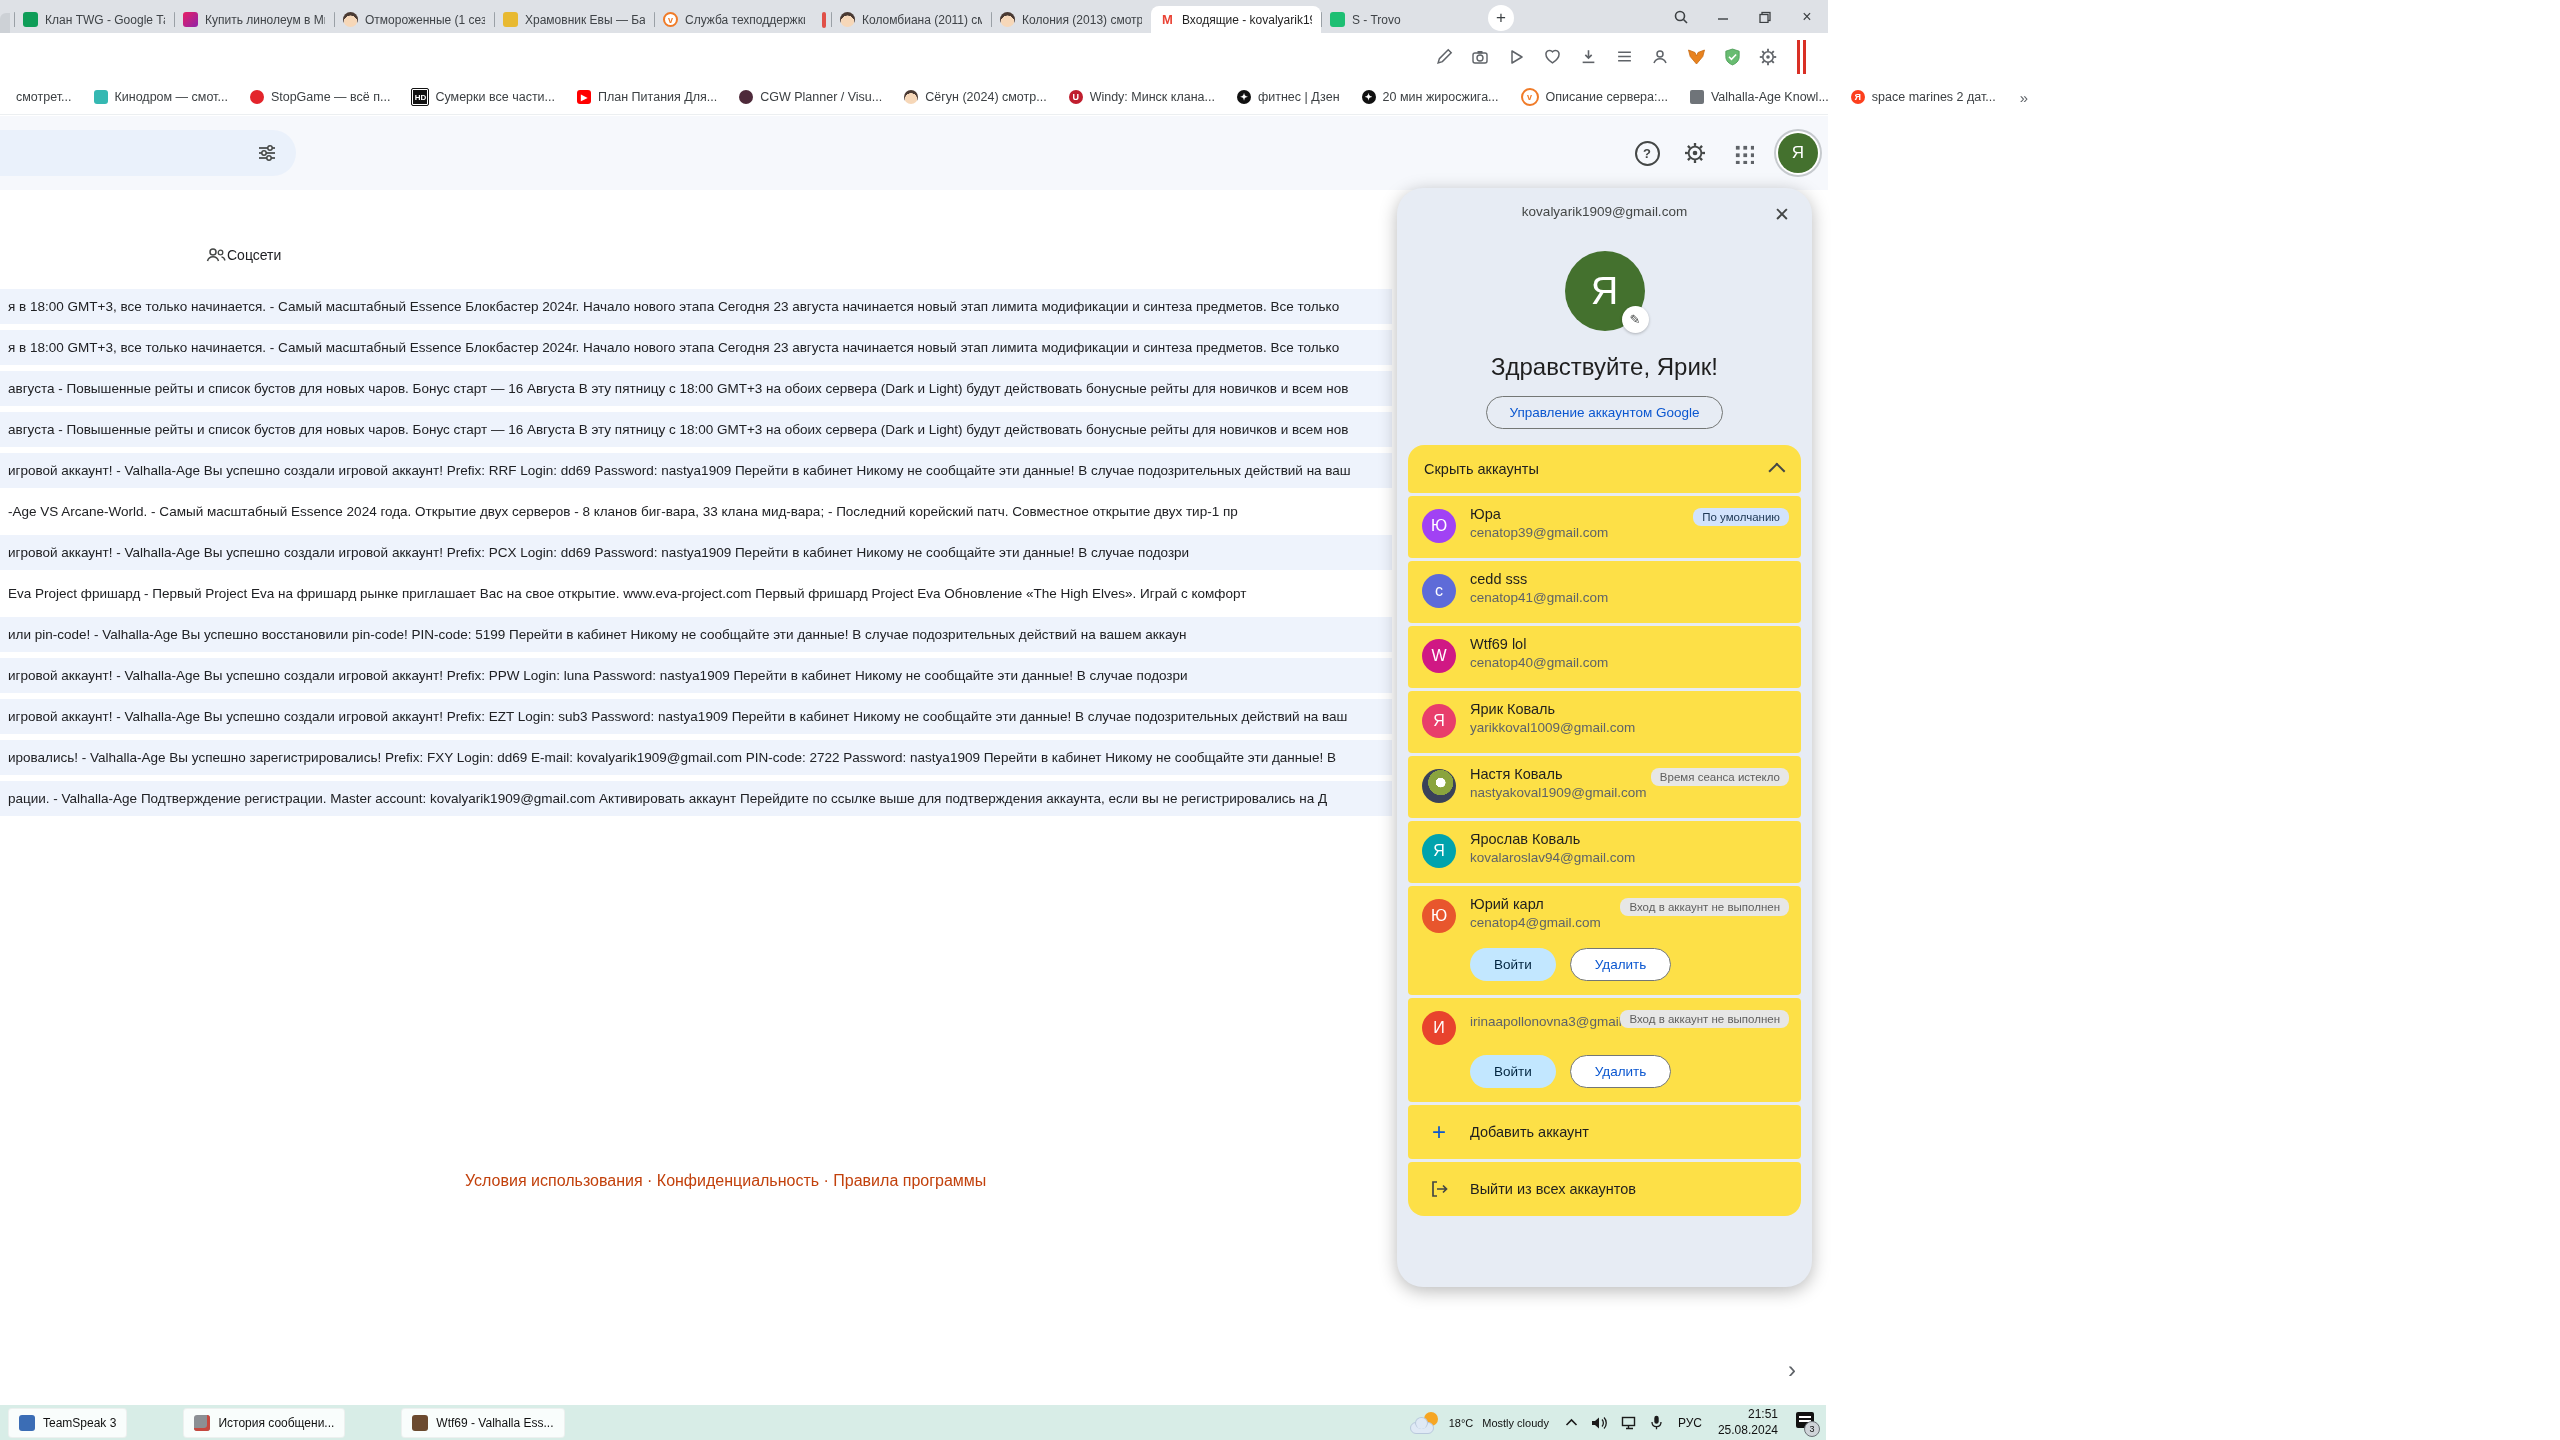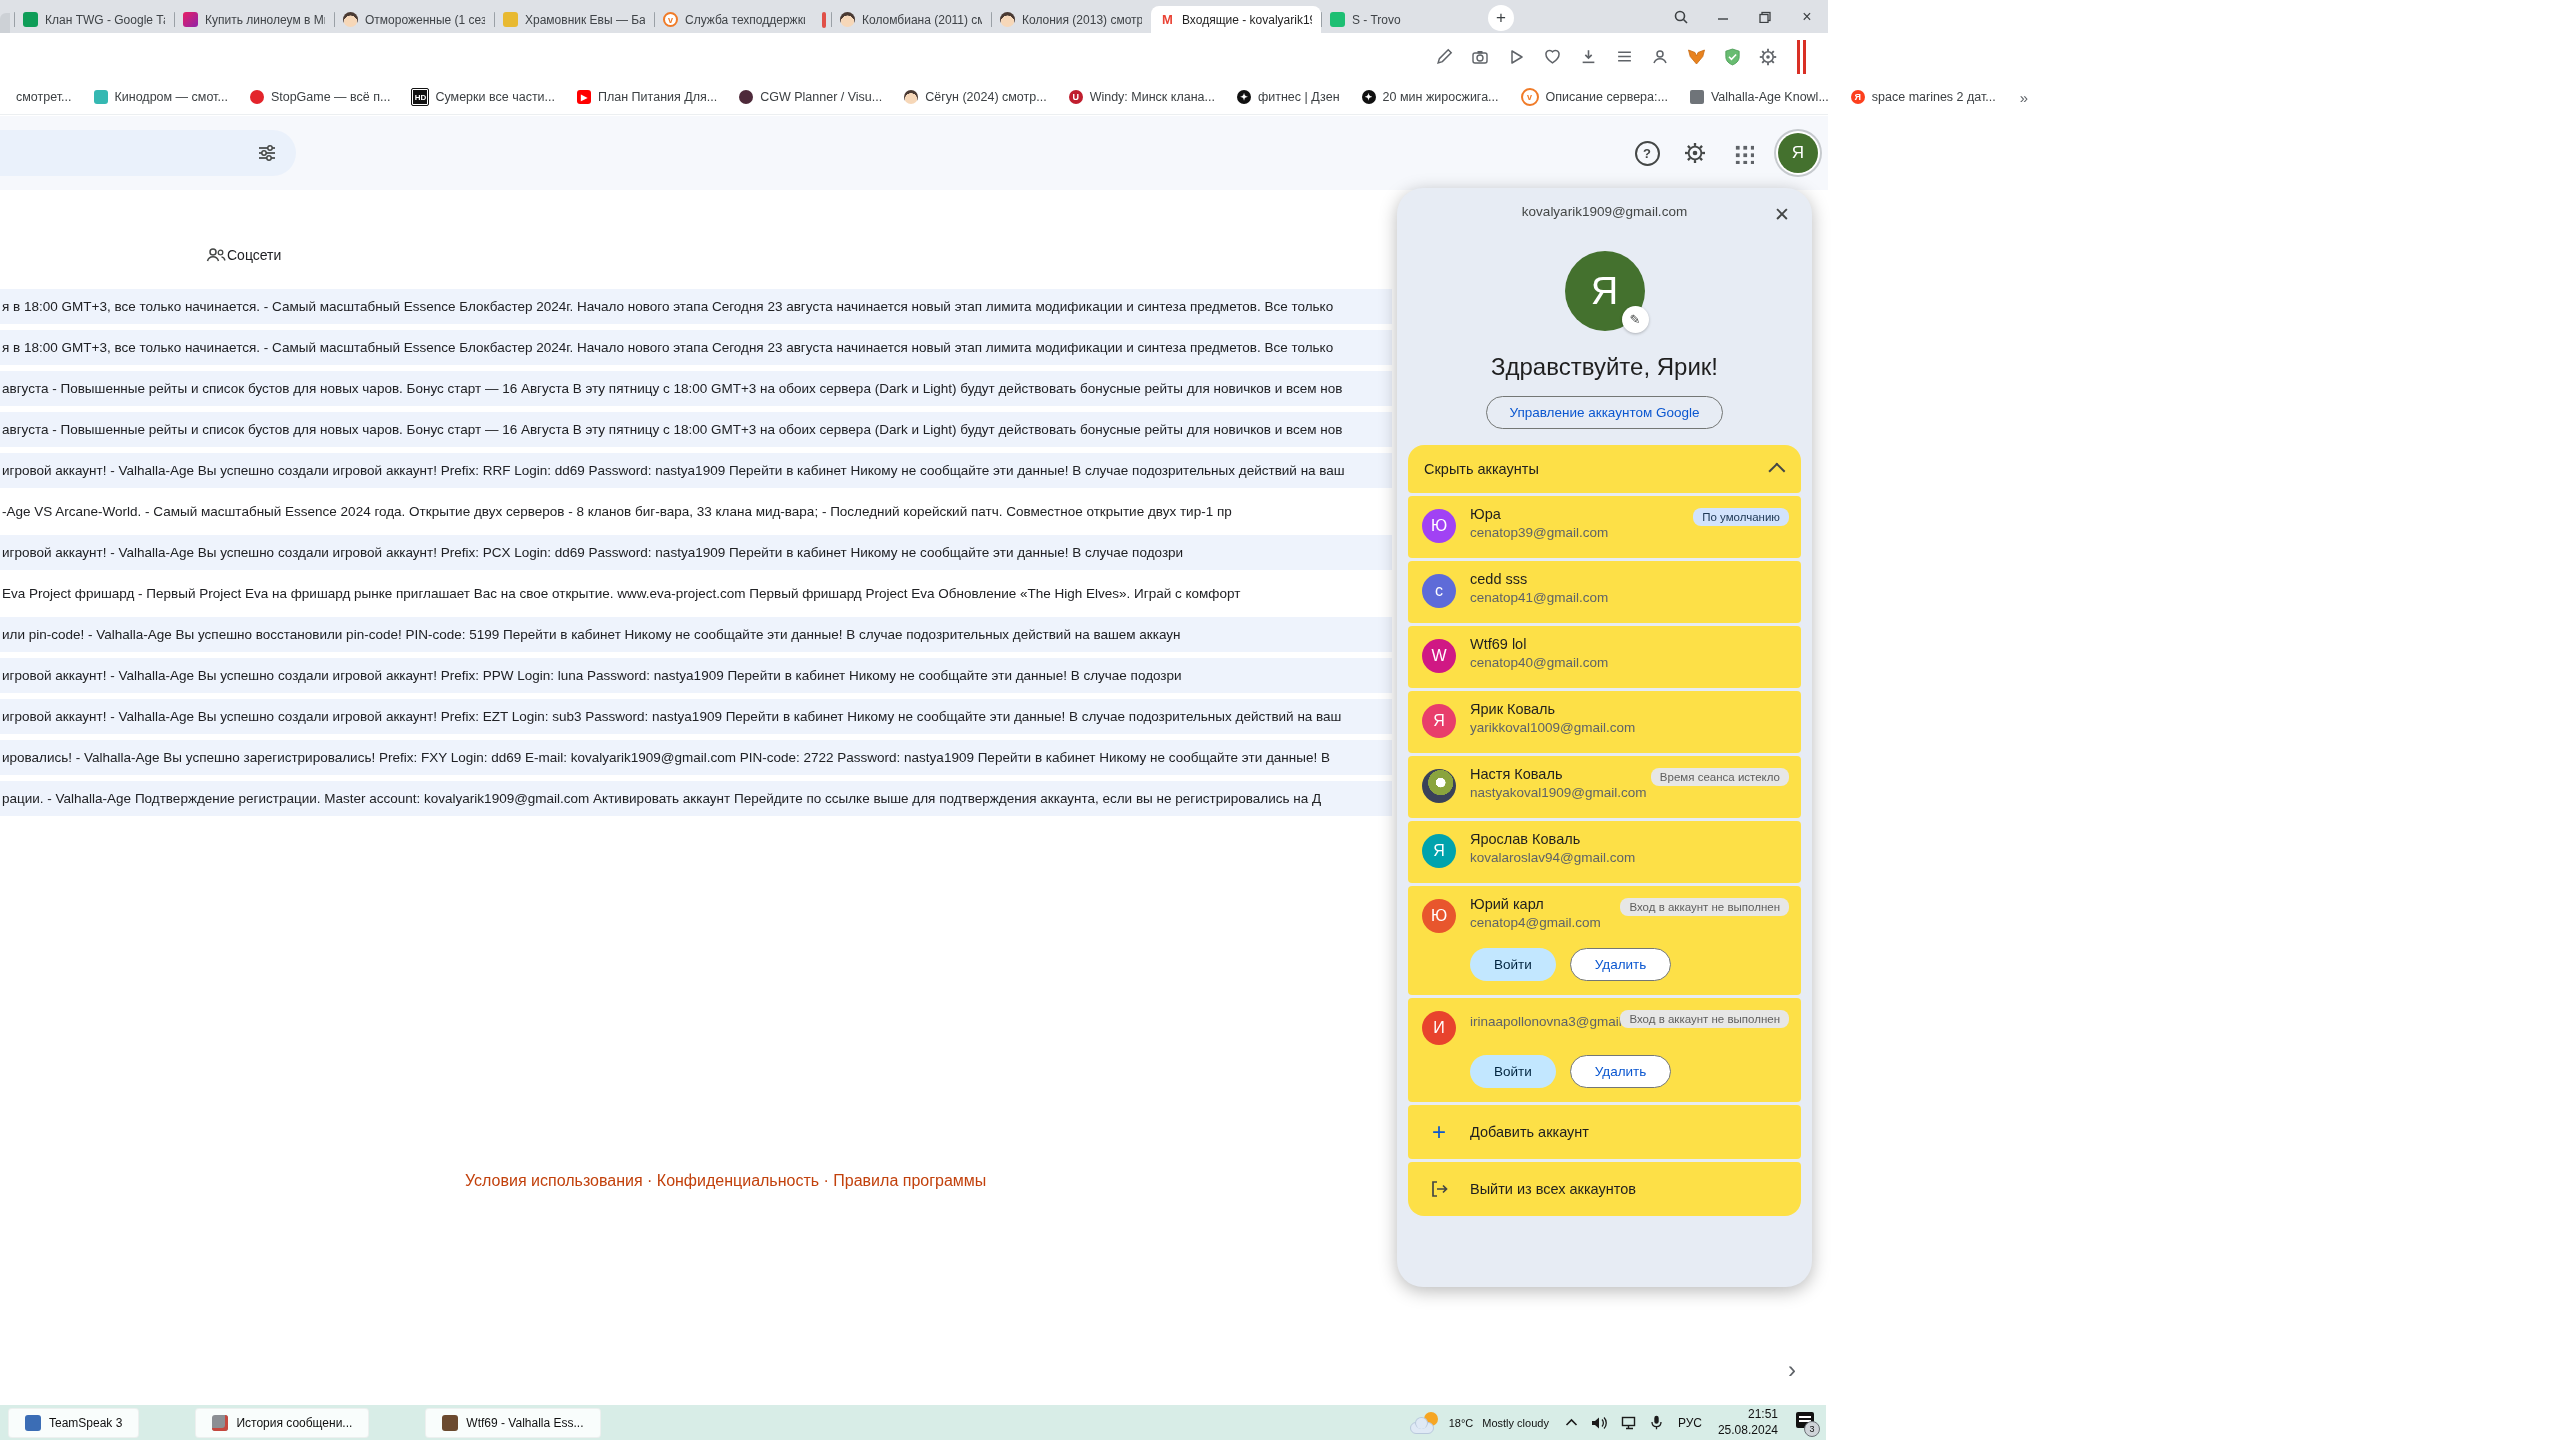"я в 18:00 GMT+3, все" .mailrow { padding-left: 2px -> 8px }
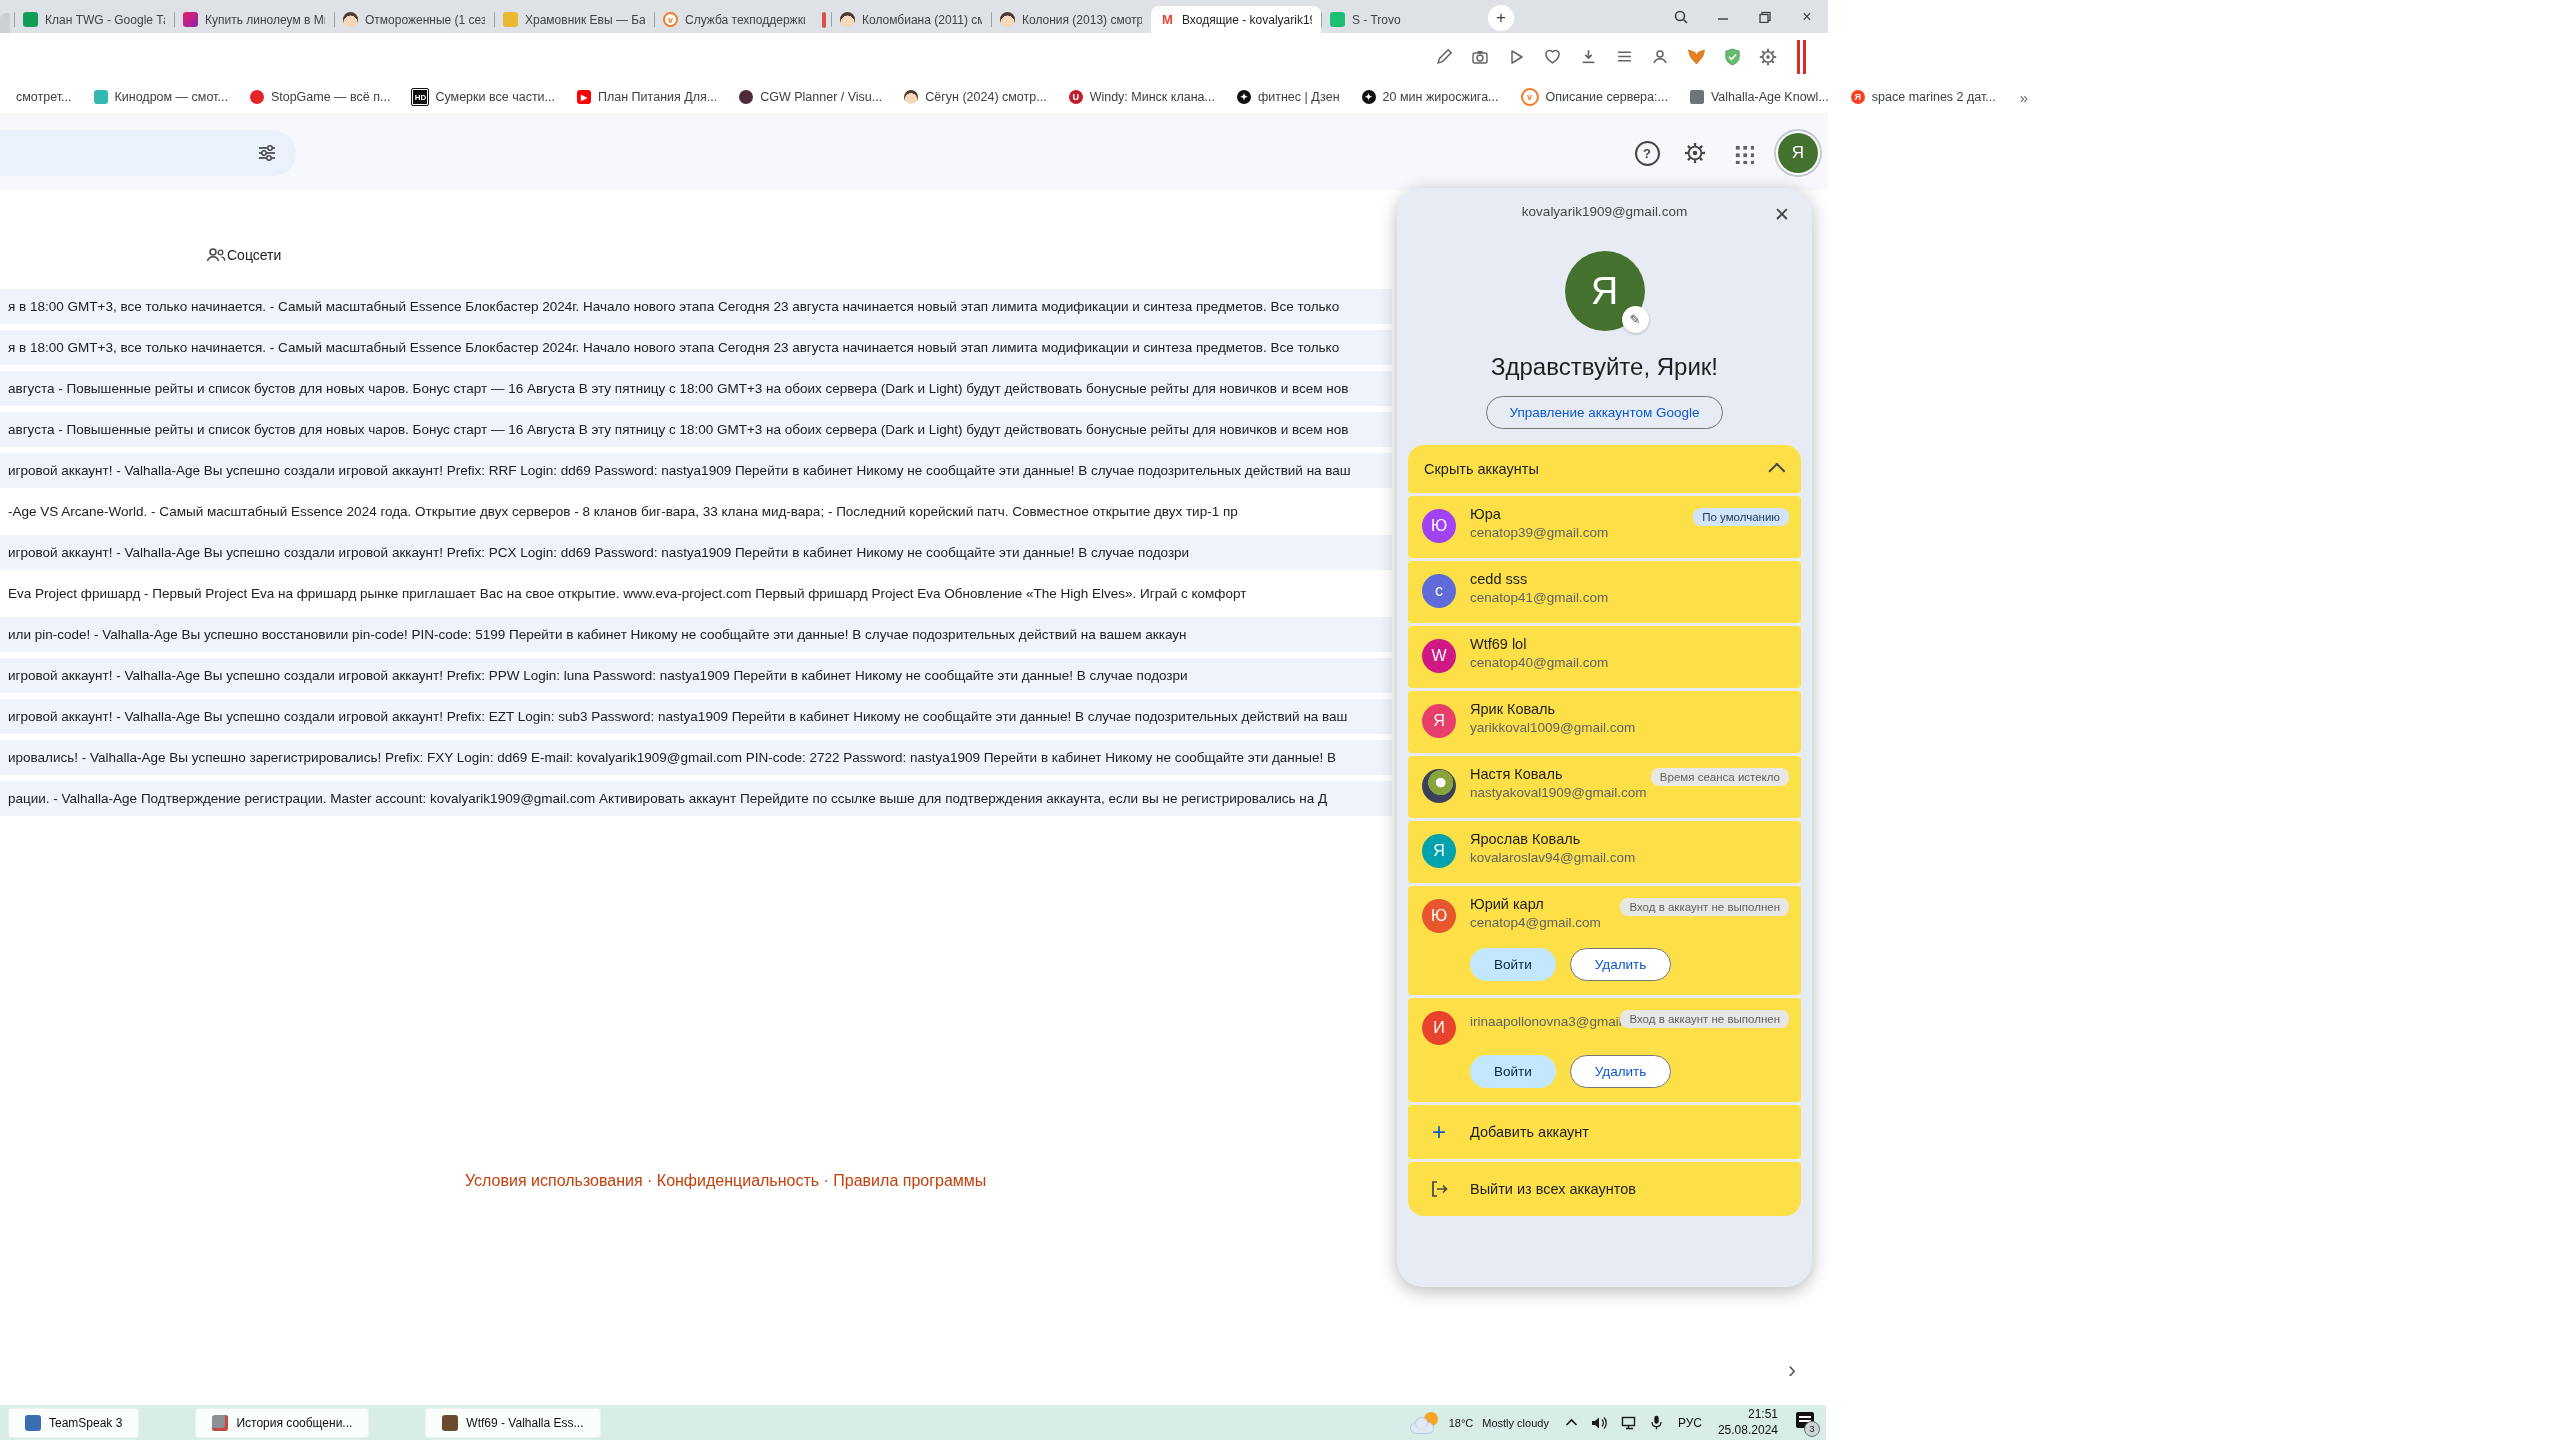"TeamSpeak 3" .tb-app { padding: 0 16px -> 0 10px }
